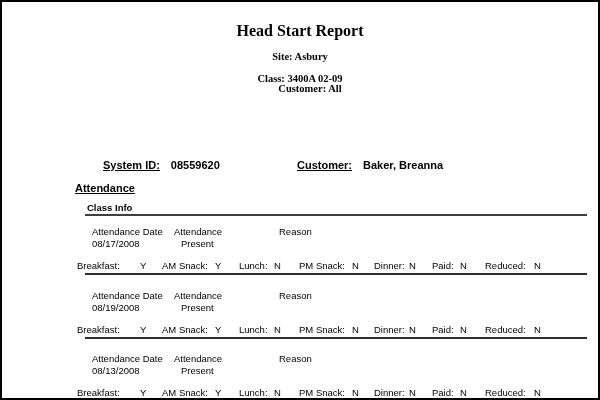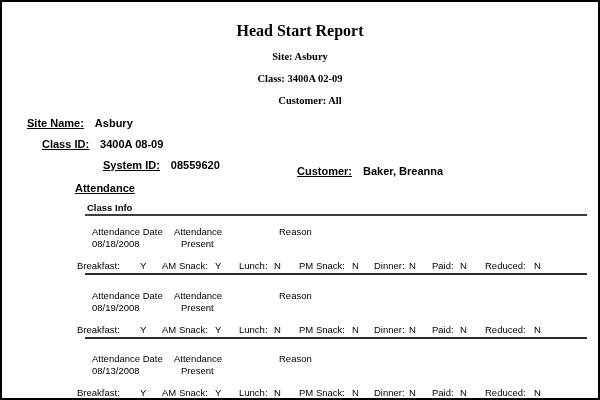"Customer: All" .hdr-sub.s3 { top: 93px -> 81px }
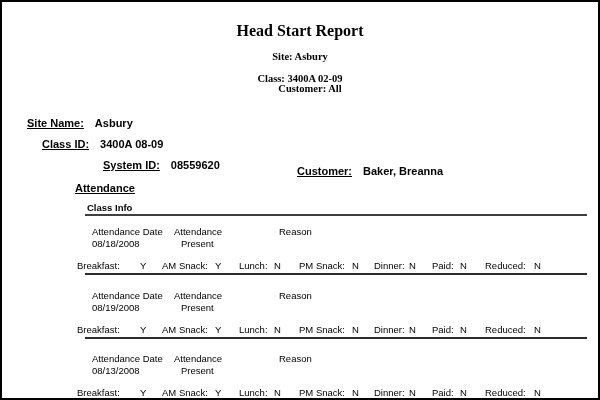"Site Name: Asbury" div.drow { html: <div> <span>Site Name:</span><span>Asbury</span> </div> -> none }
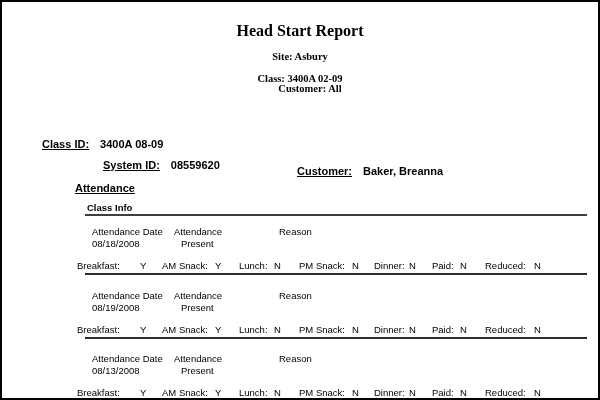"Class ID: 3400A 08-09" div.drow { html: <div> <span>Class ID:</span><span>3400A 08-09</span> </div> -> none }
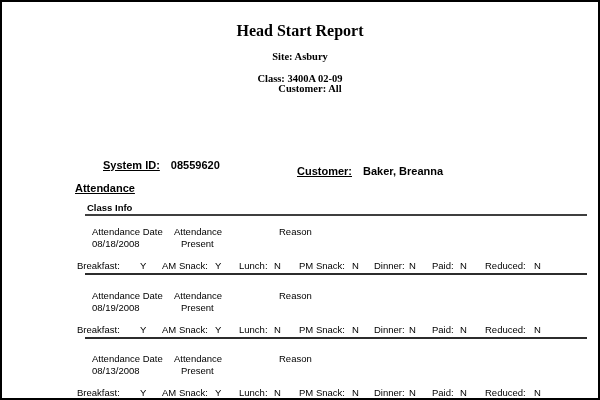"Customer: Baker, Breanna" div.drow { top: 163px -> 157px }
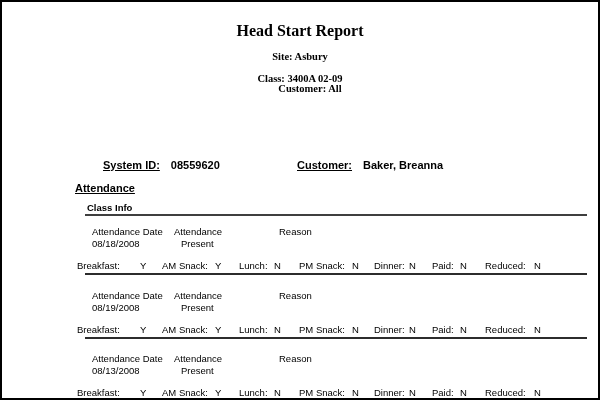"08/18/2008" span.cell { text: 08/18/2008 -> 08/17/2008 }
